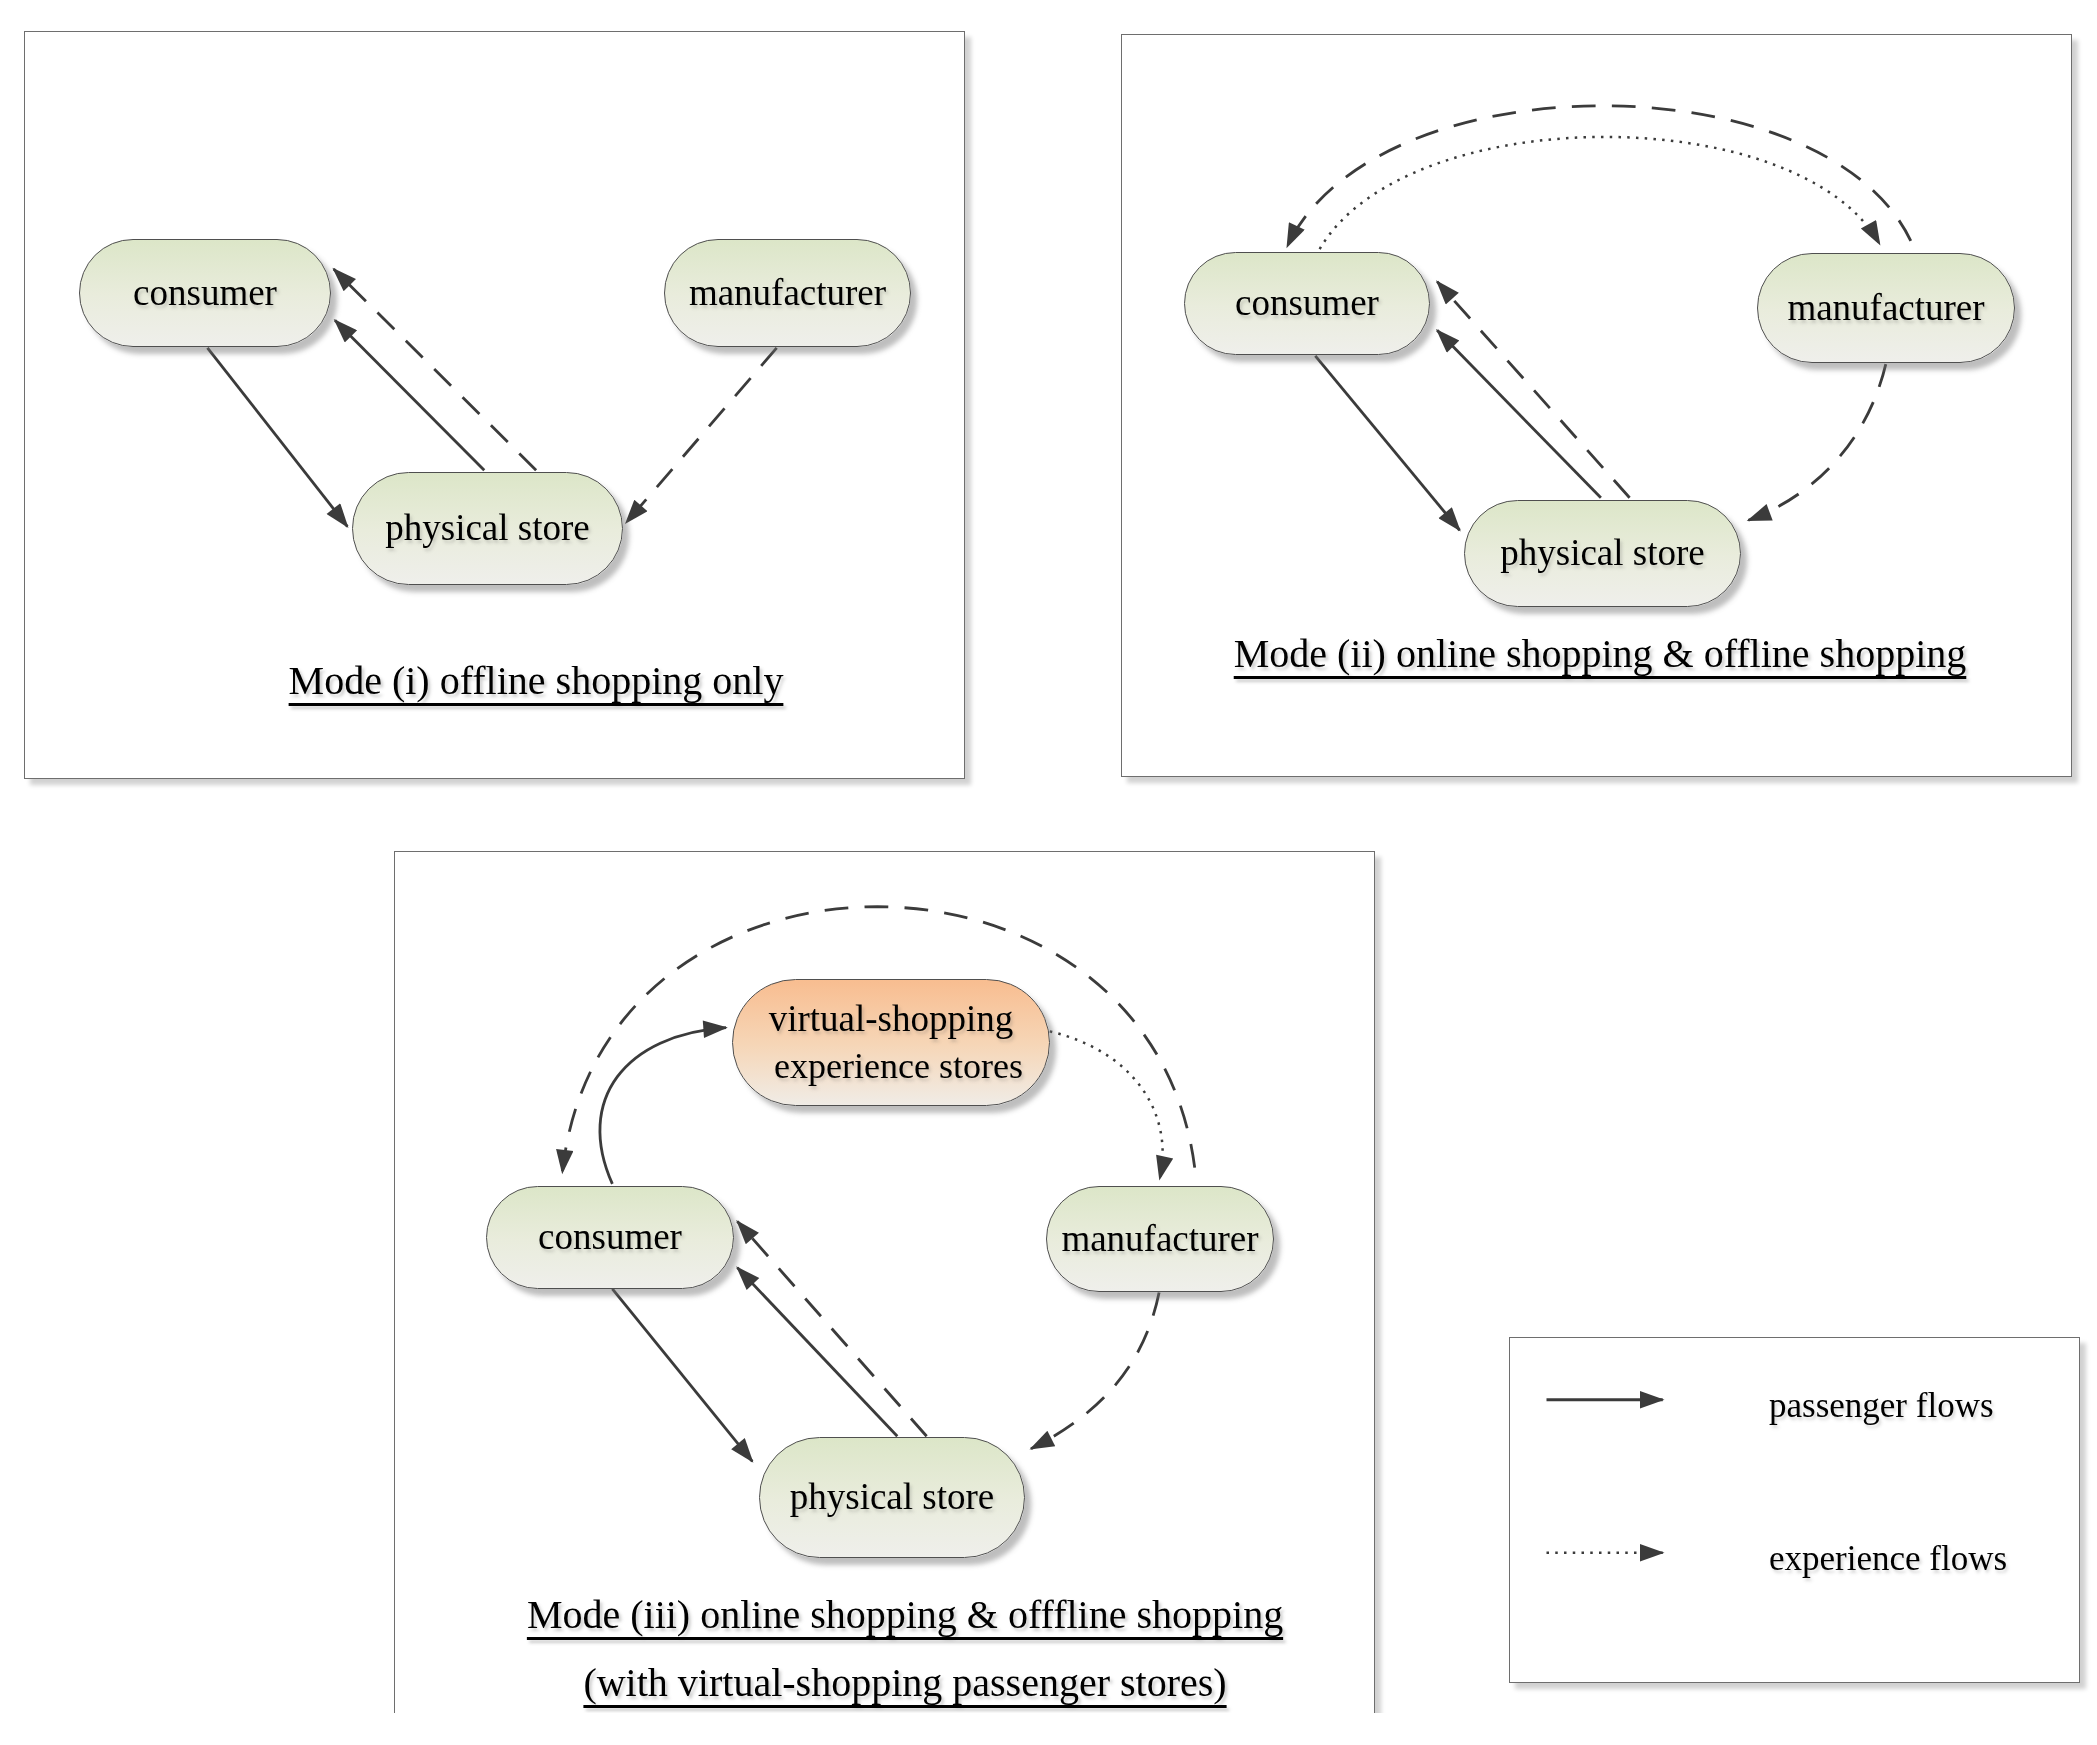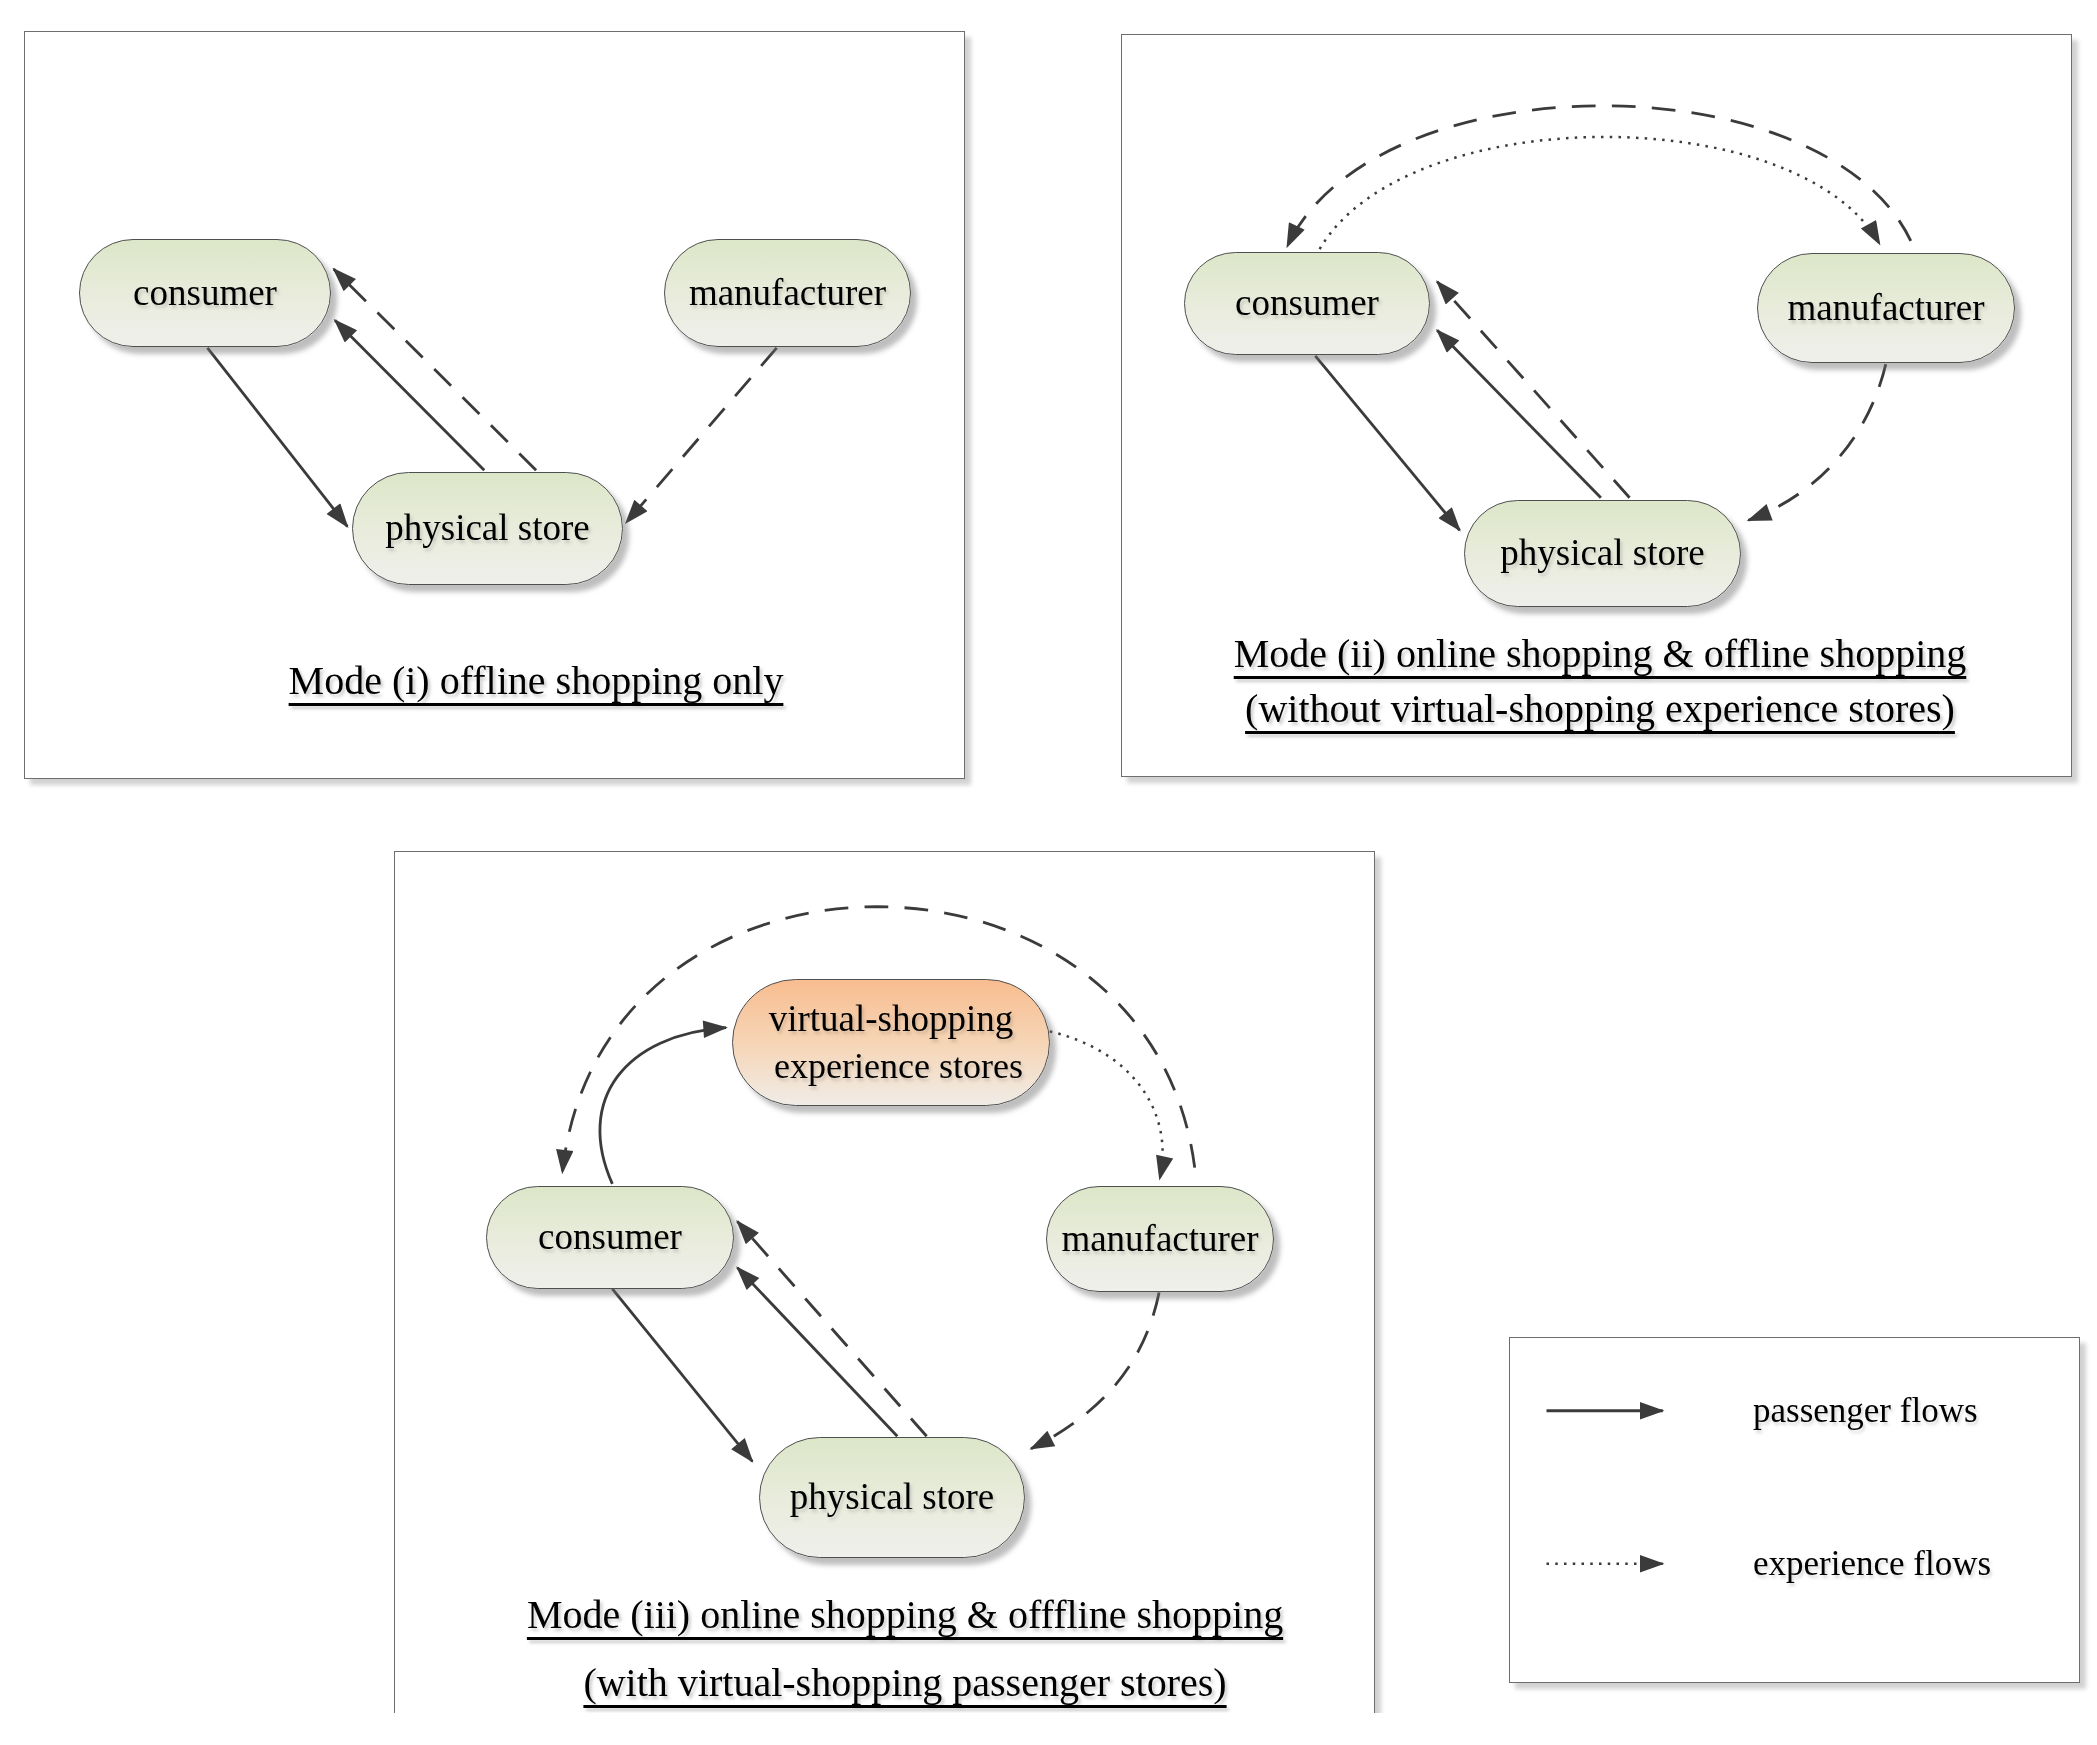"(without virtual-shopping experience" div.caption { html: <div>(without virtual-shopping experience stores)</div> -> none }
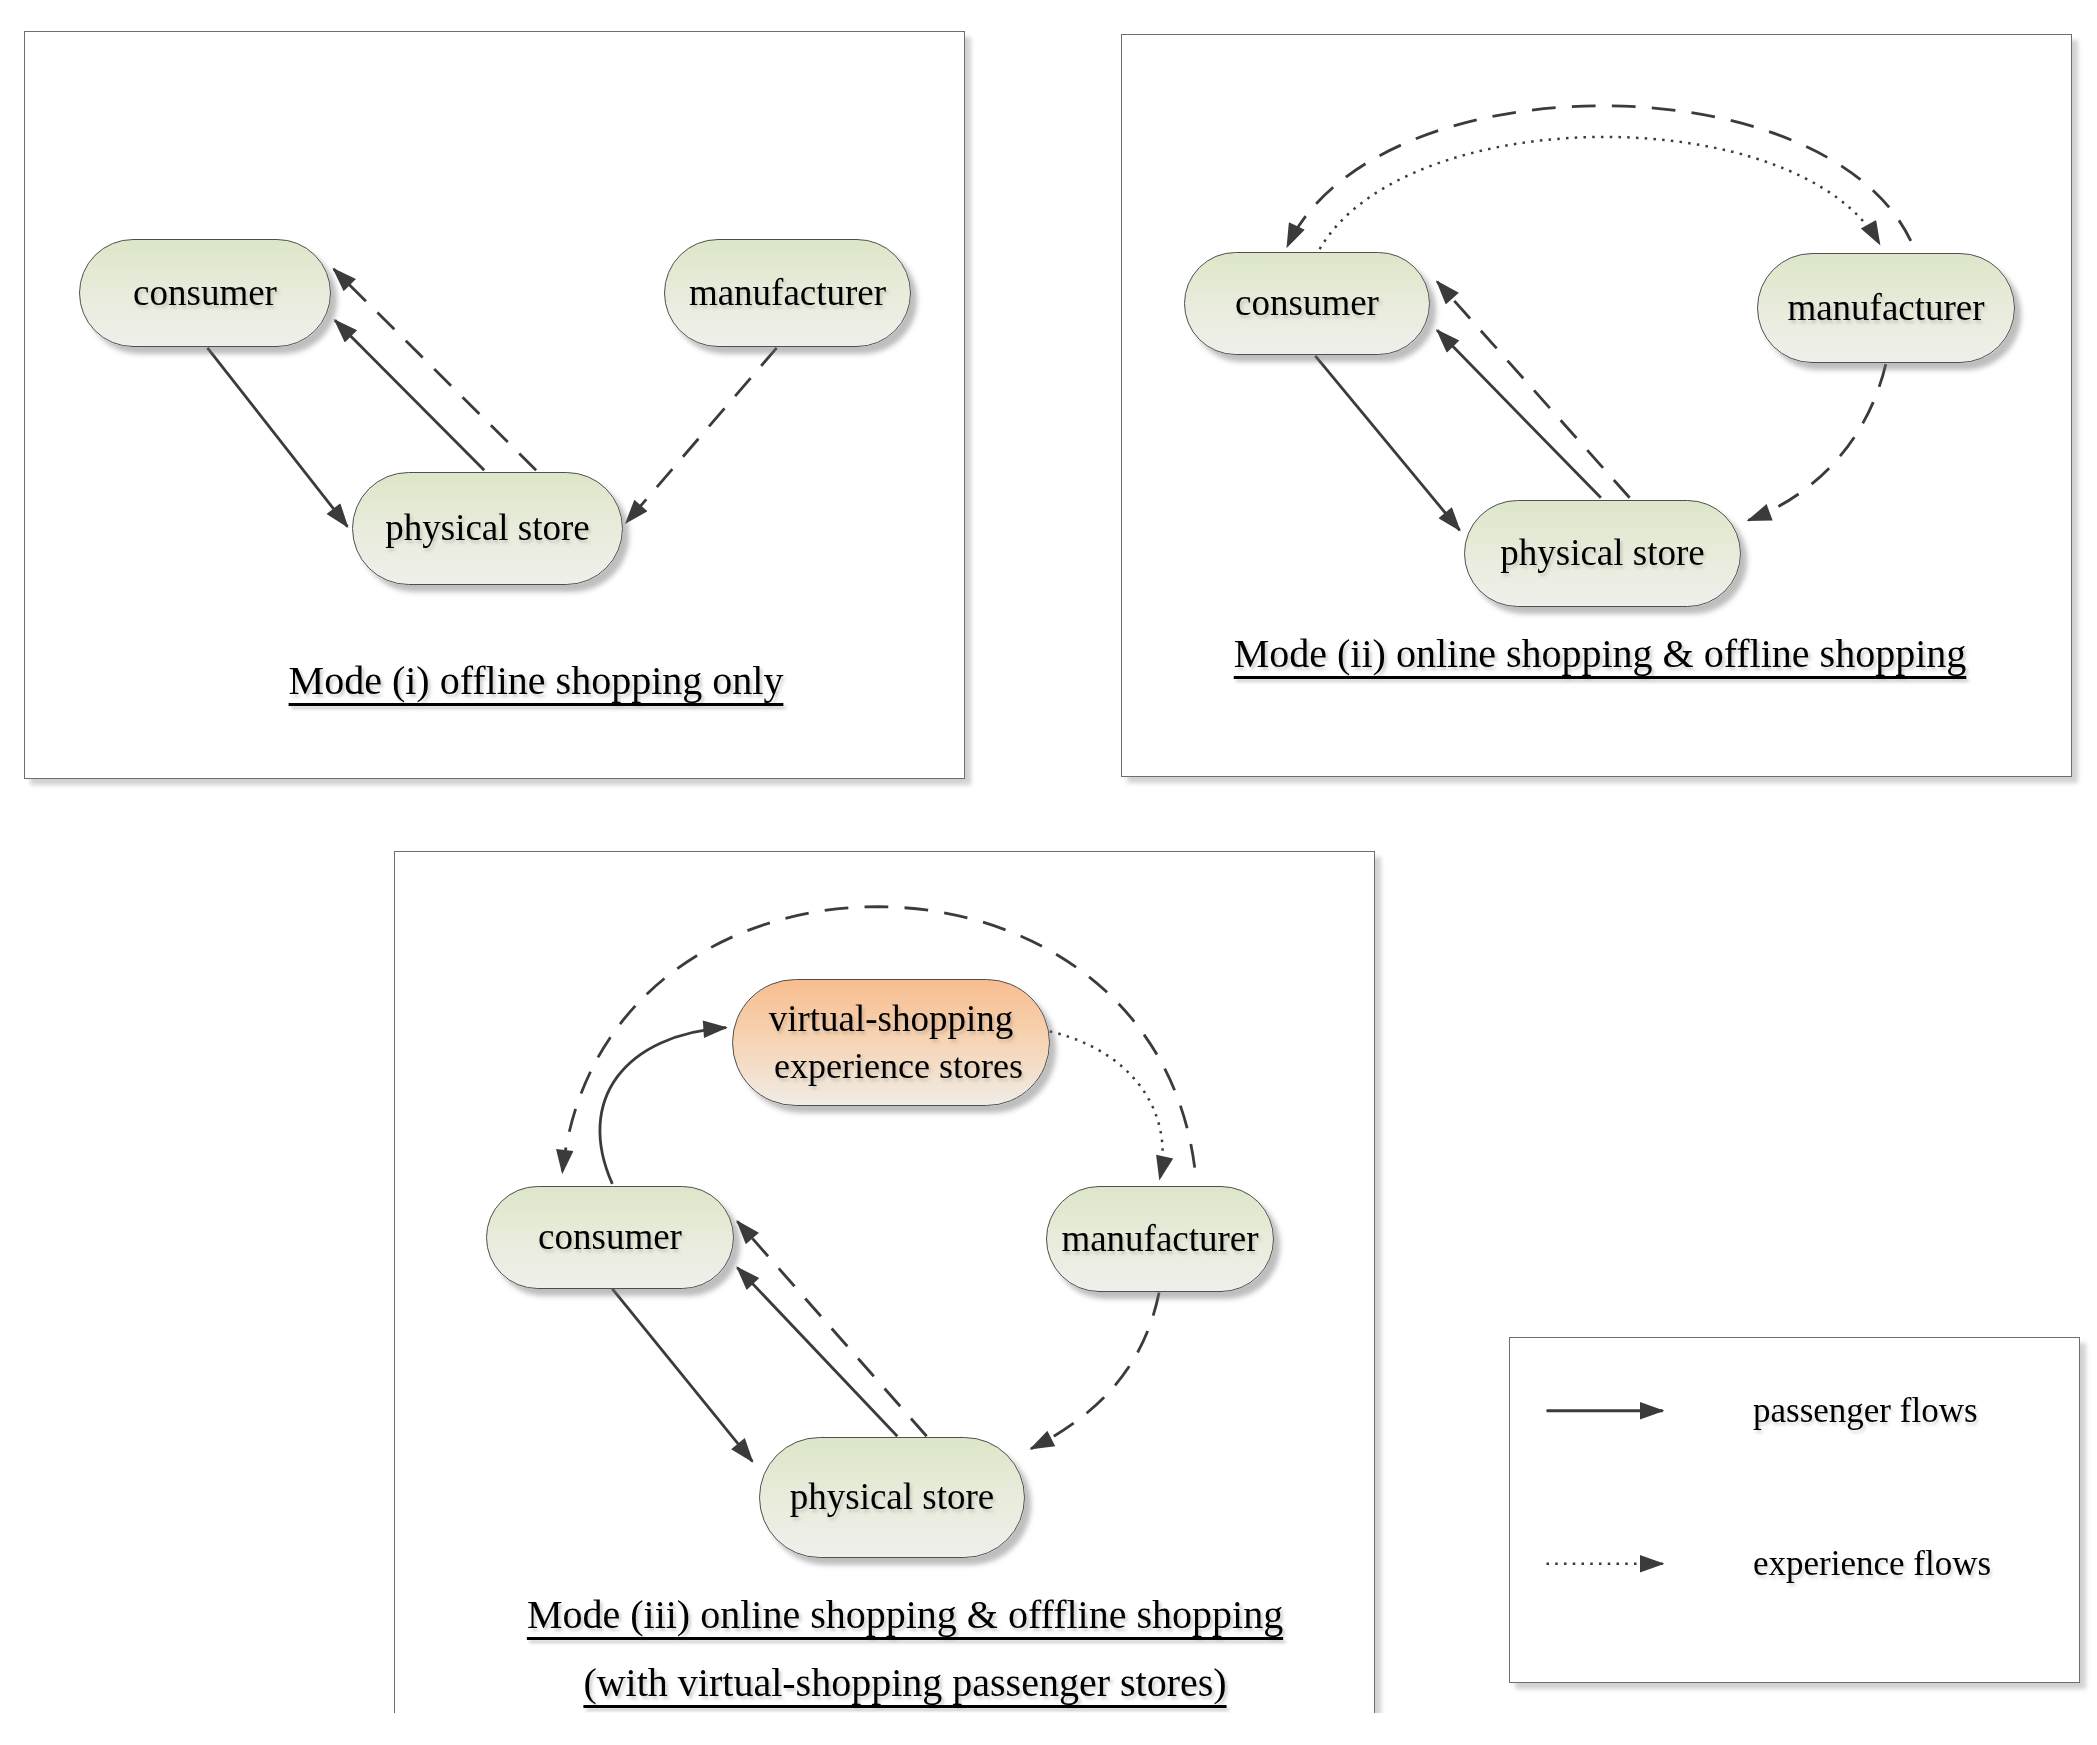"passenger flows" .legend-row { align-items: center -> flex-start; gap: none -> 16px }
